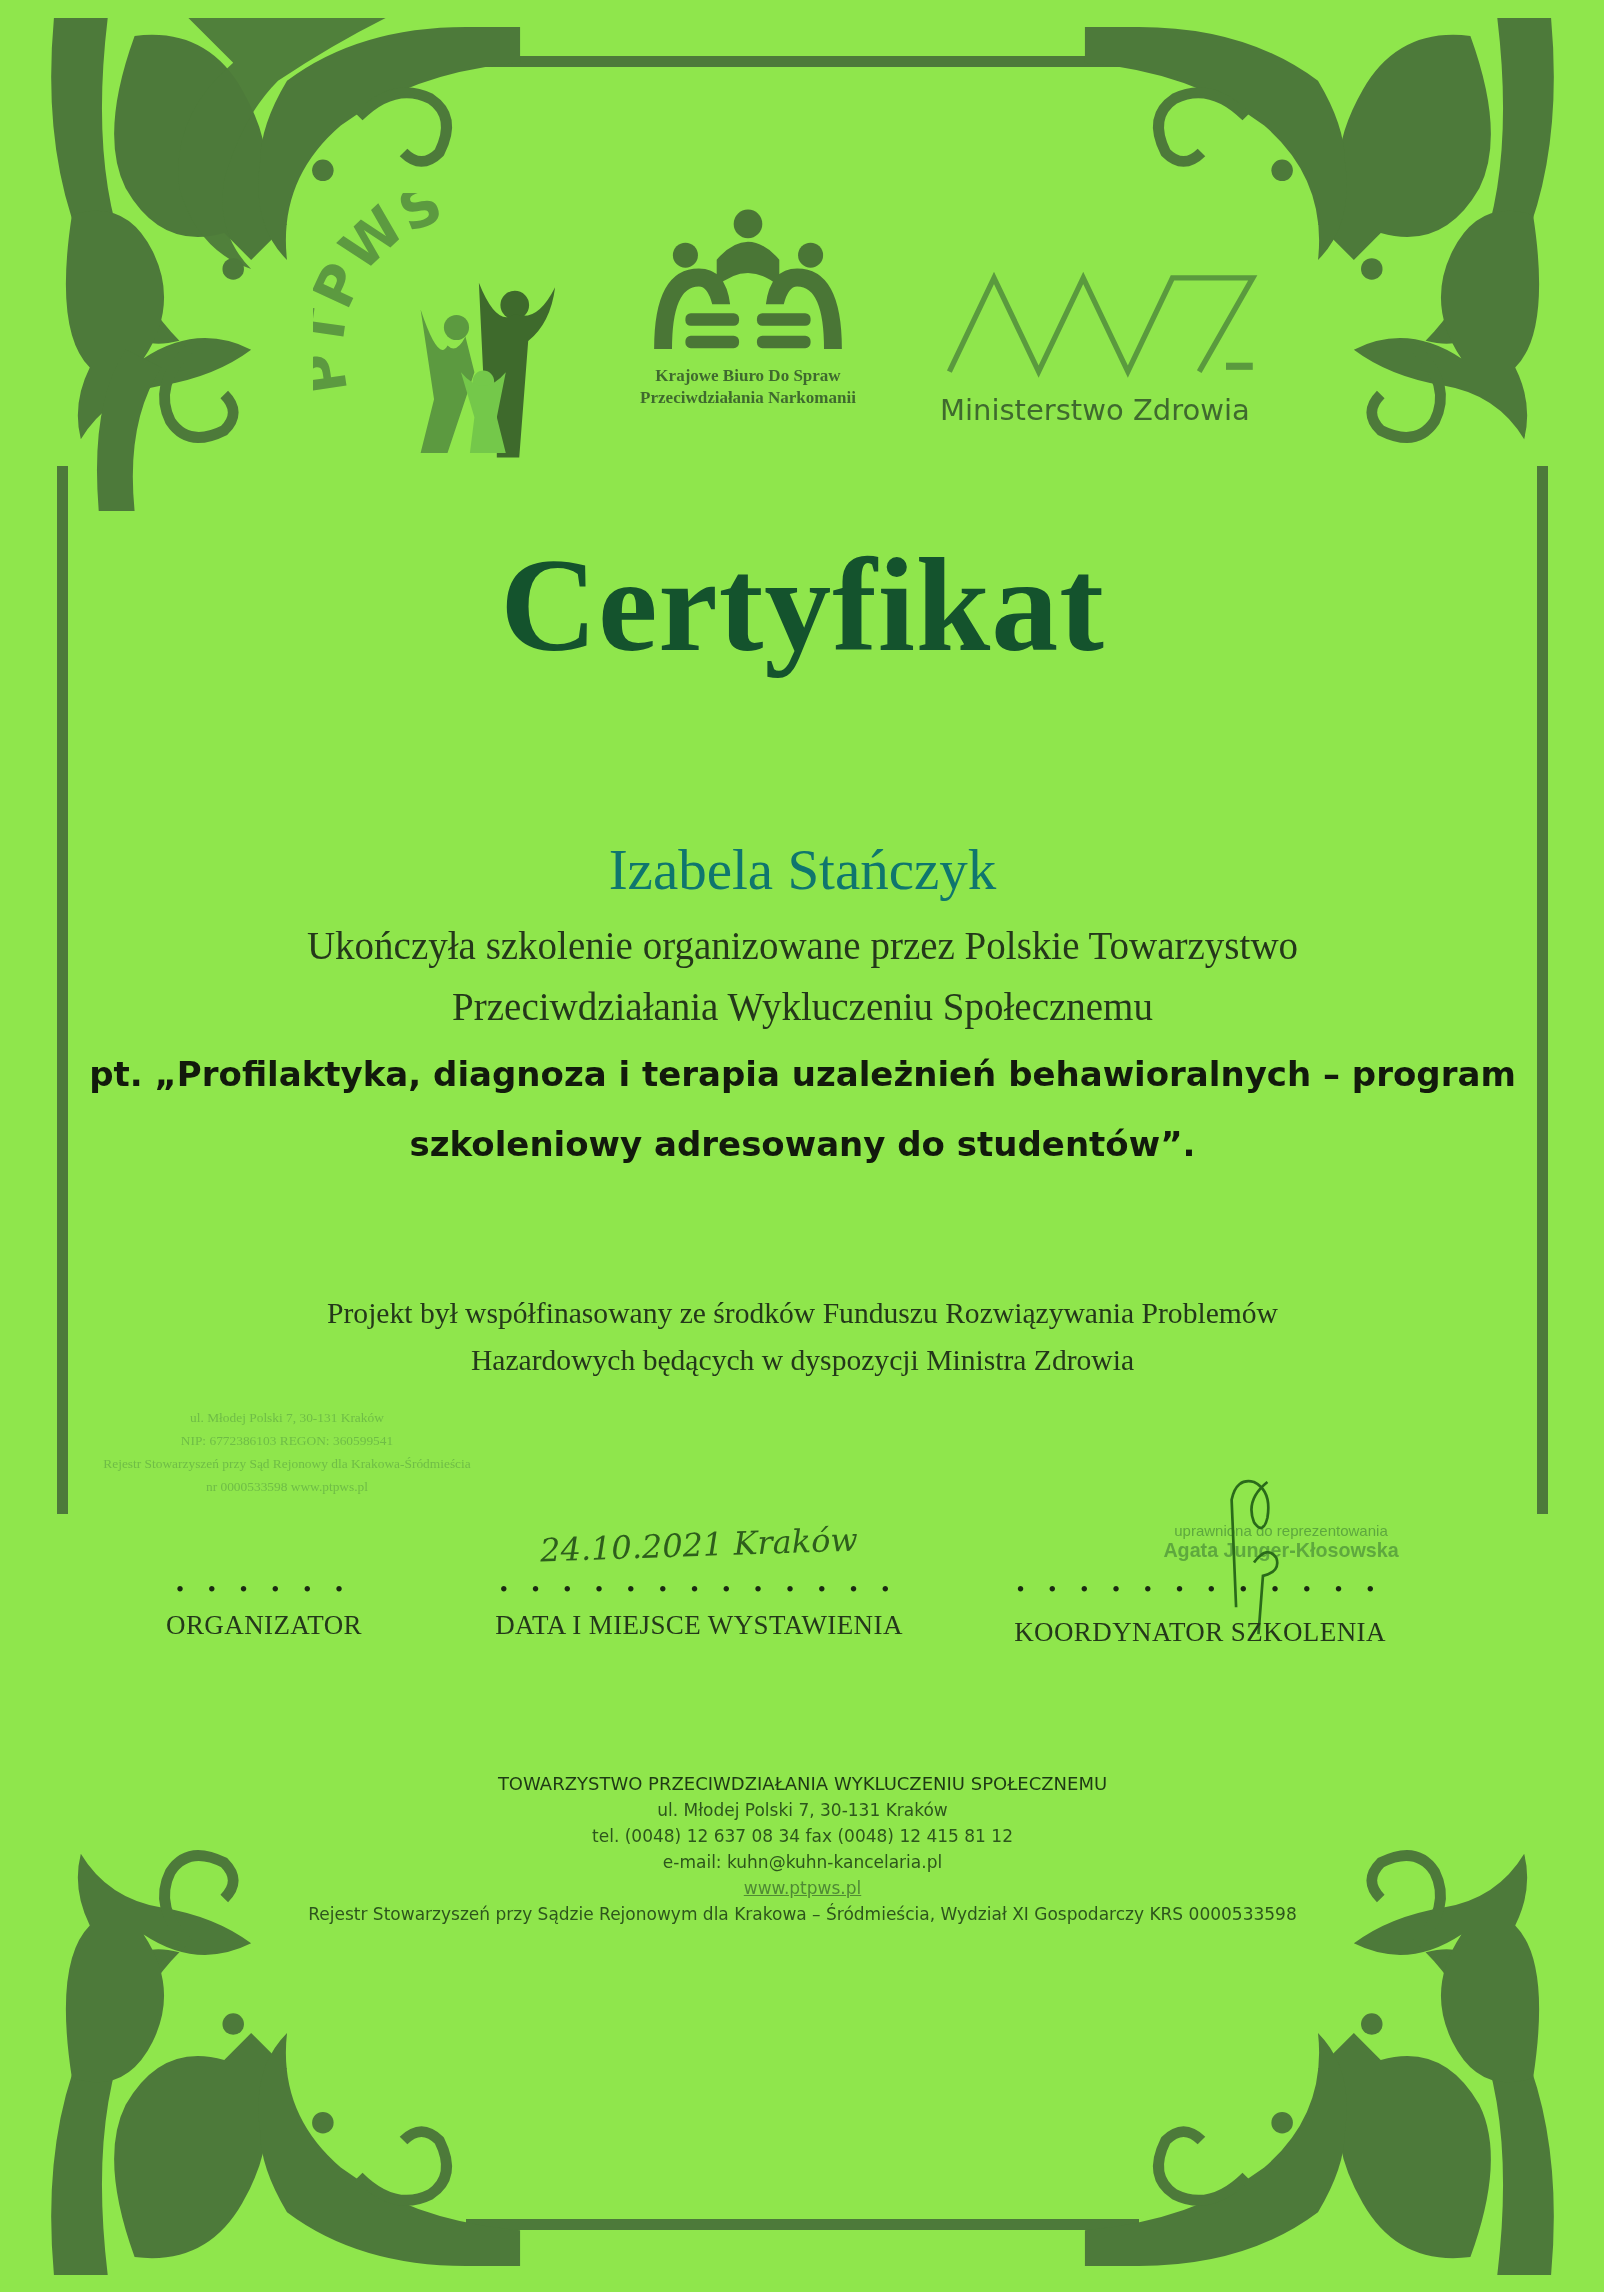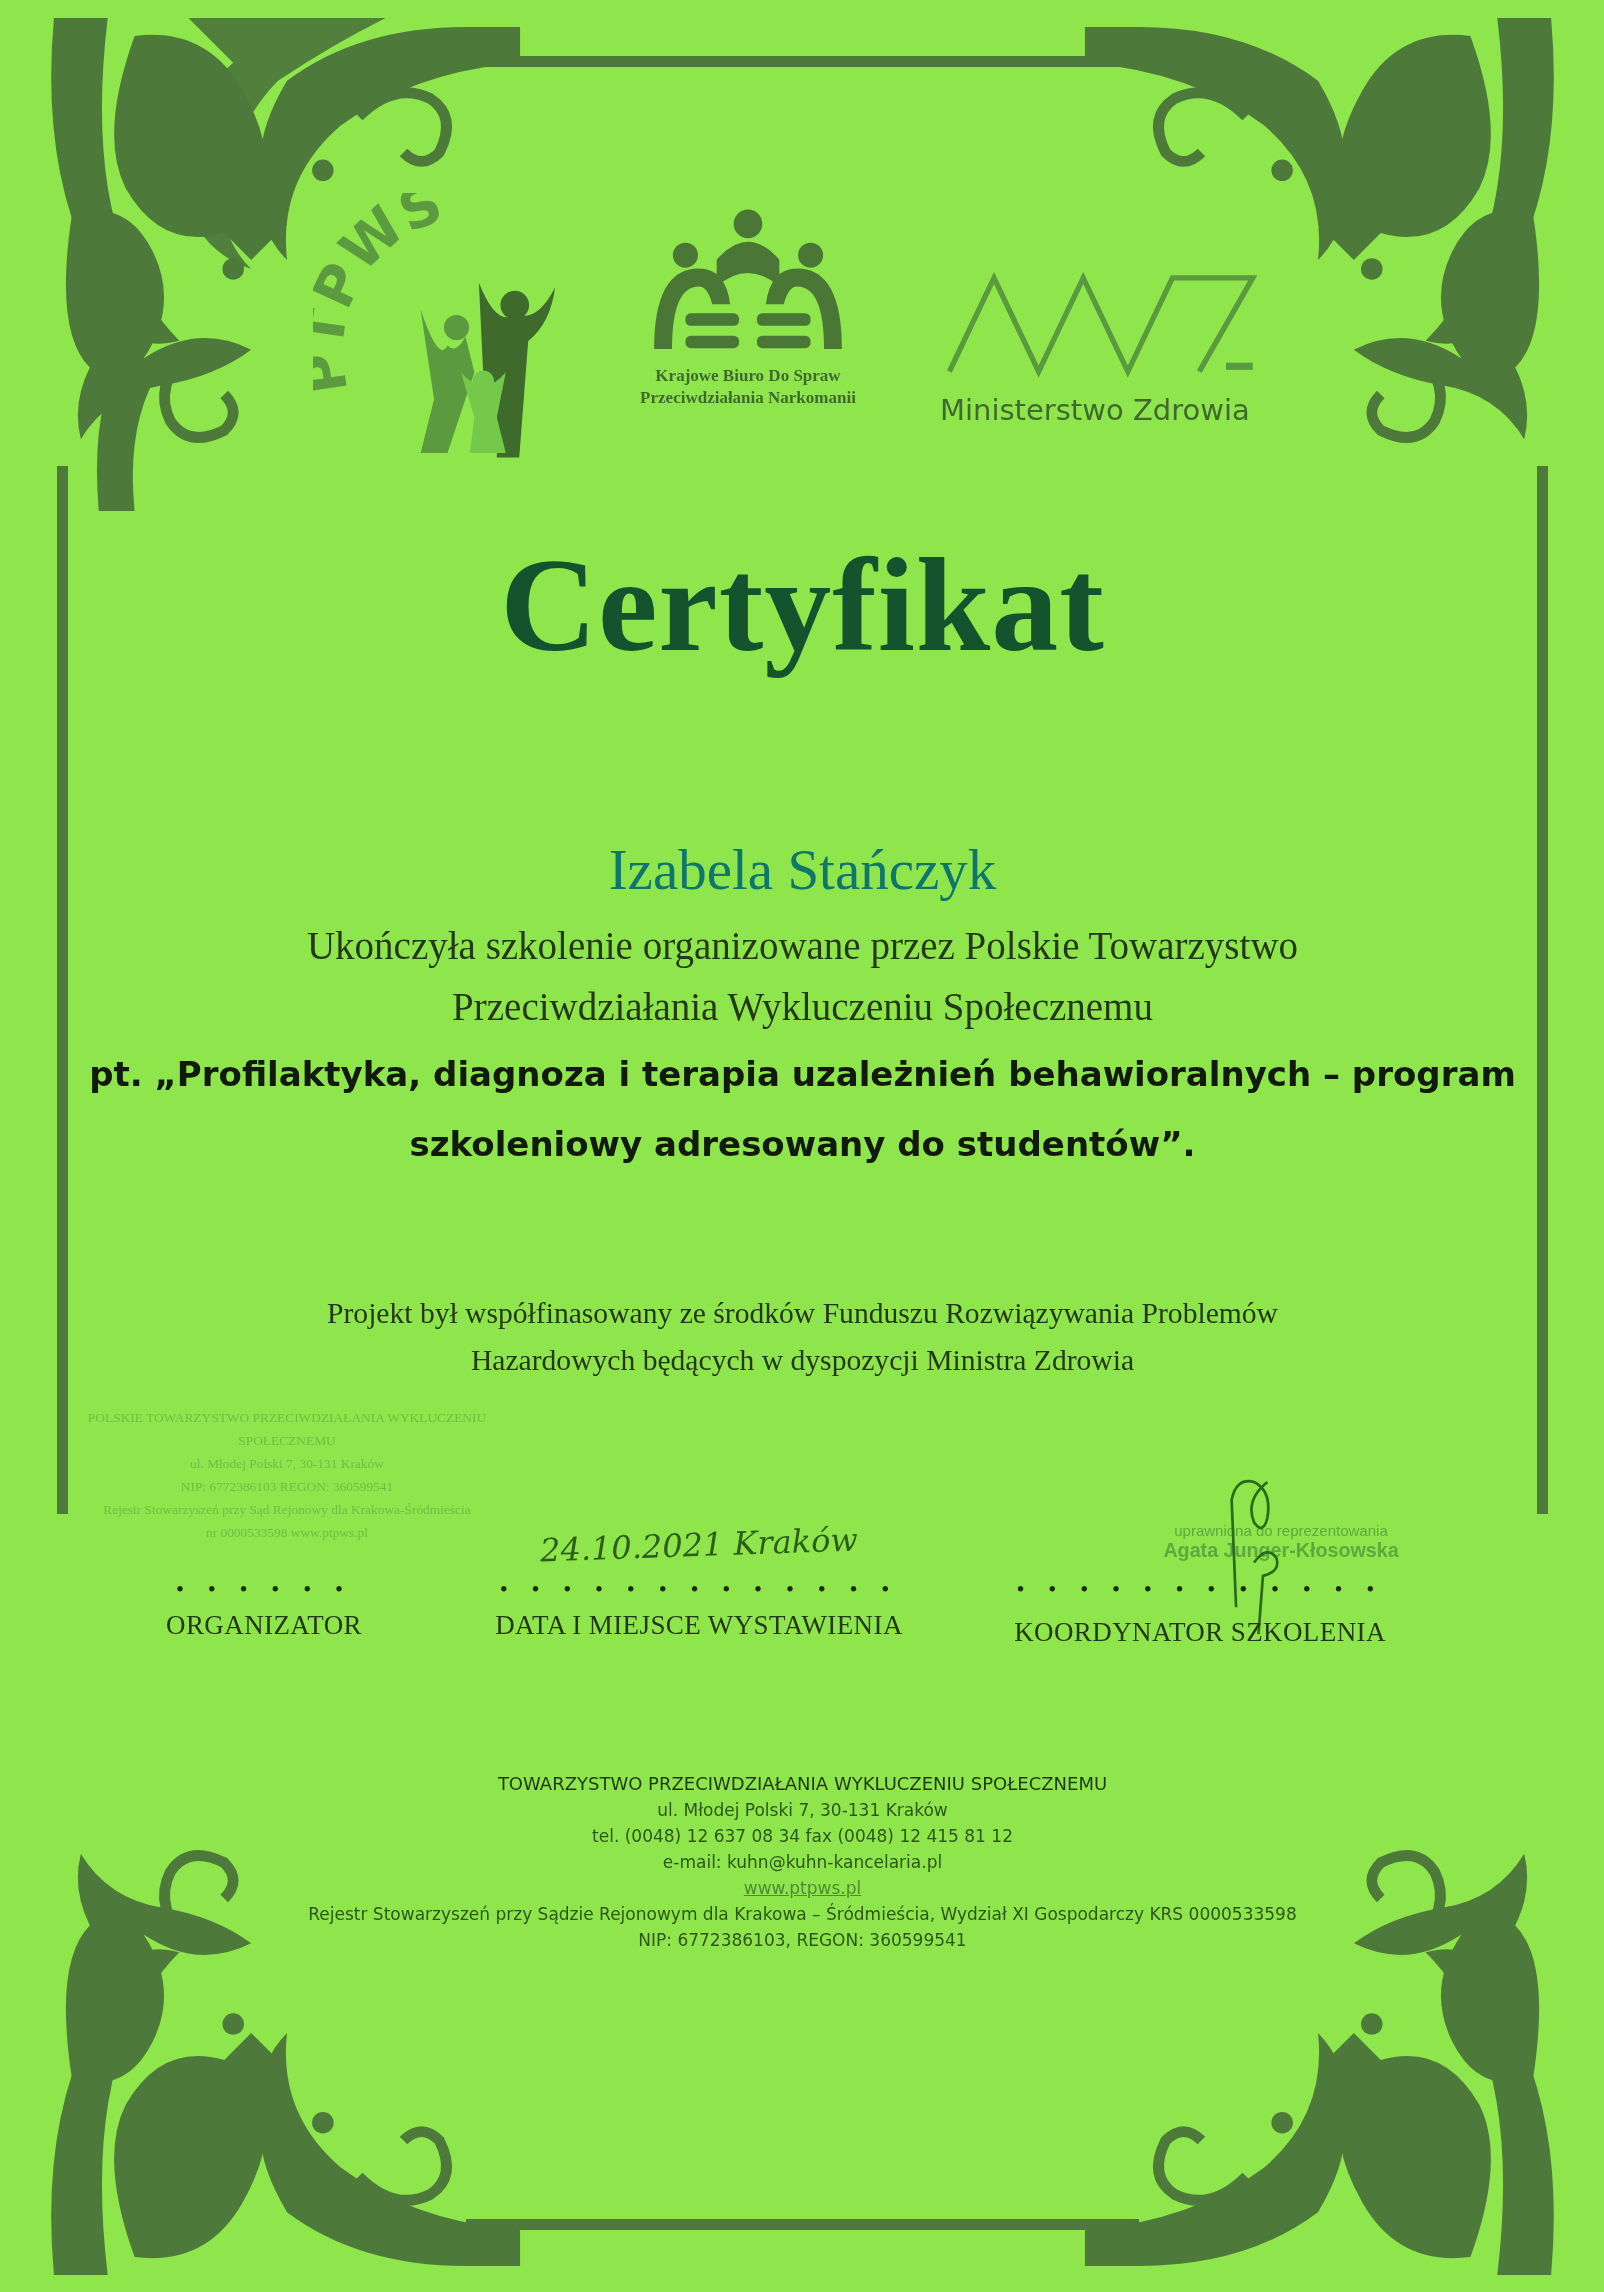"POLSKIE TOWARZYSTWO PRZECIWDZIAŁANIA" div { html: <div>POLSKIE TOWARZYSTWO PRZECIWDZIAŁANIA WYKLUCZENIU SPOŁECZNEMU</div> -> none }
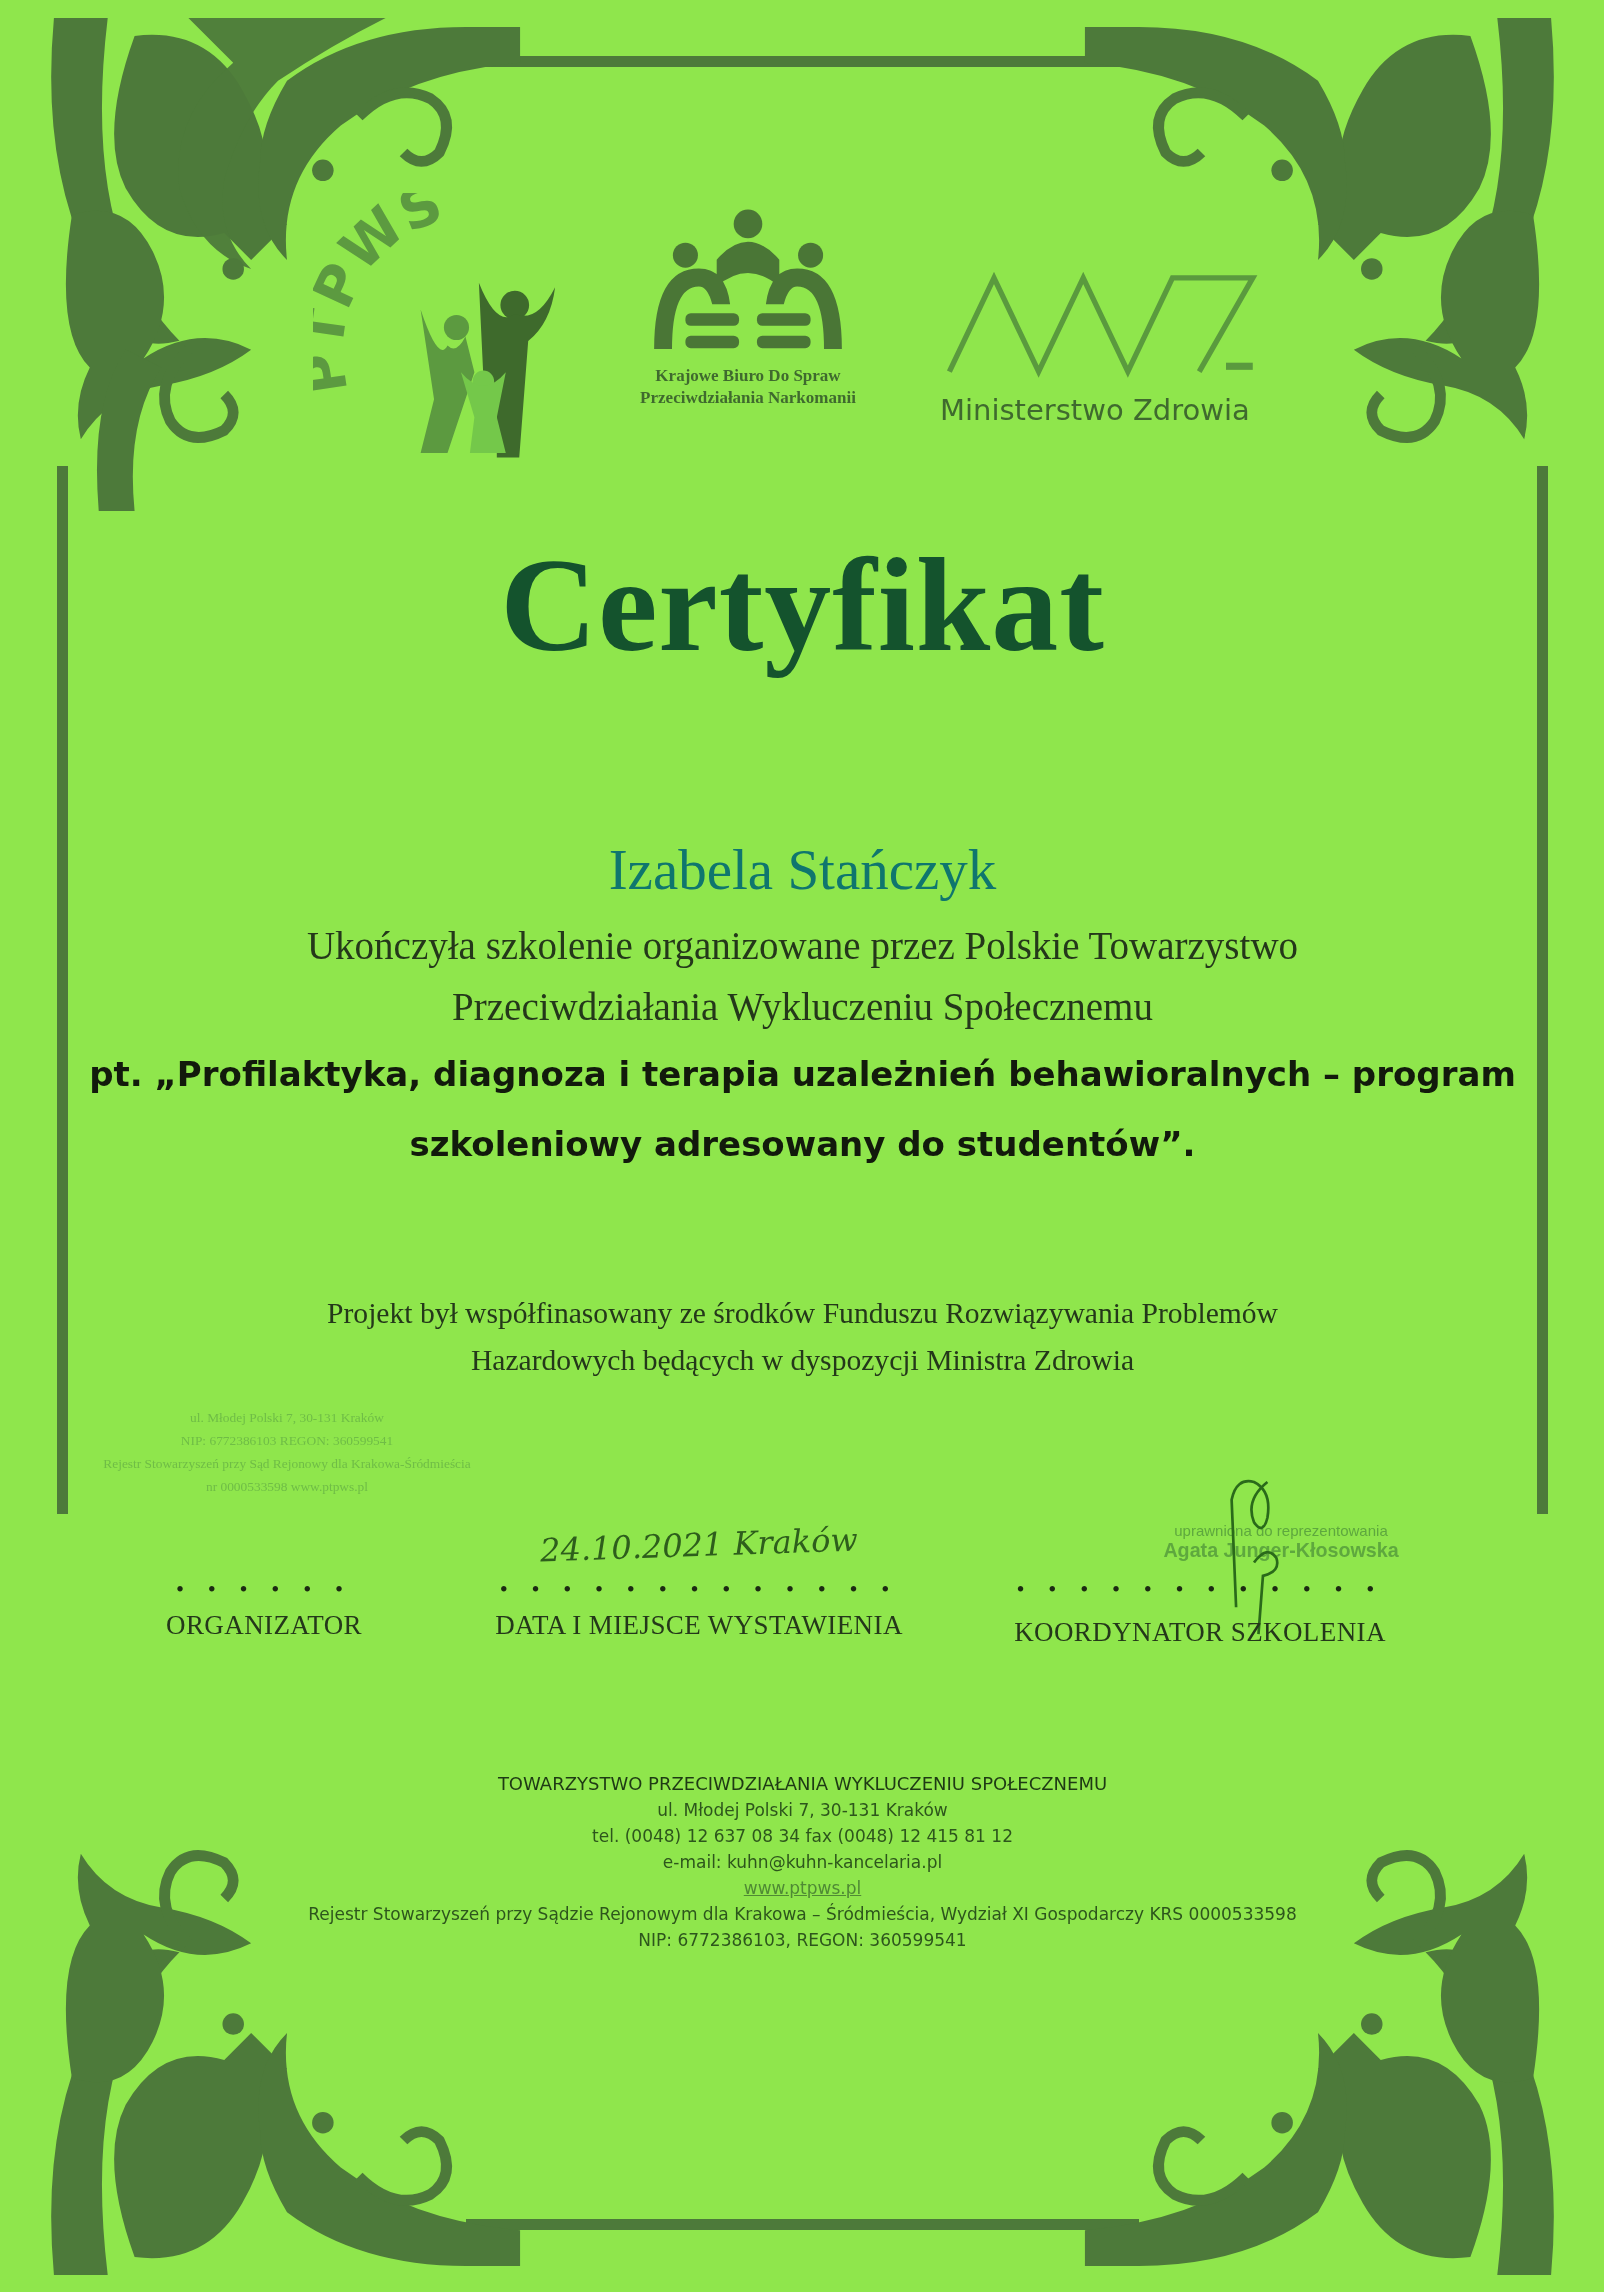"NIP: 6772386103, REGON: 360599541" div { html: <div>NIP: 6772386103, REGON: 360599541</div> -> none }
